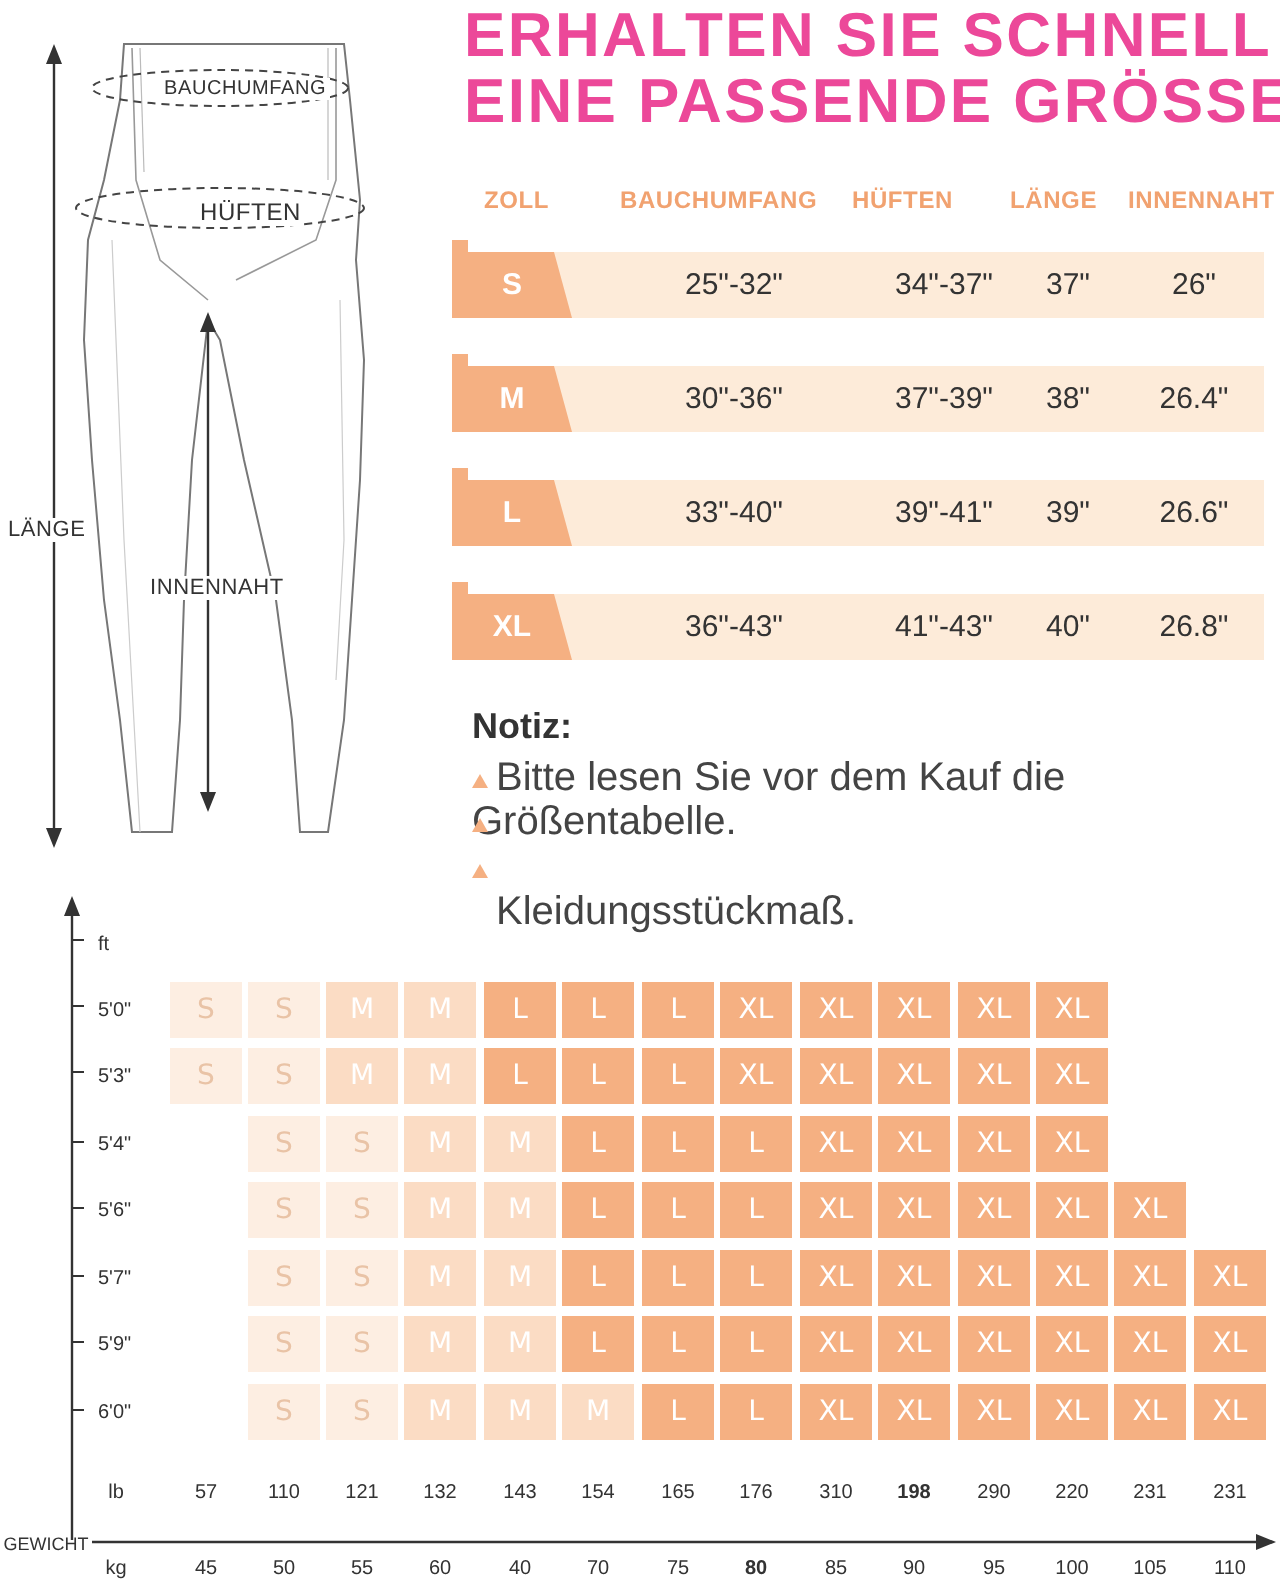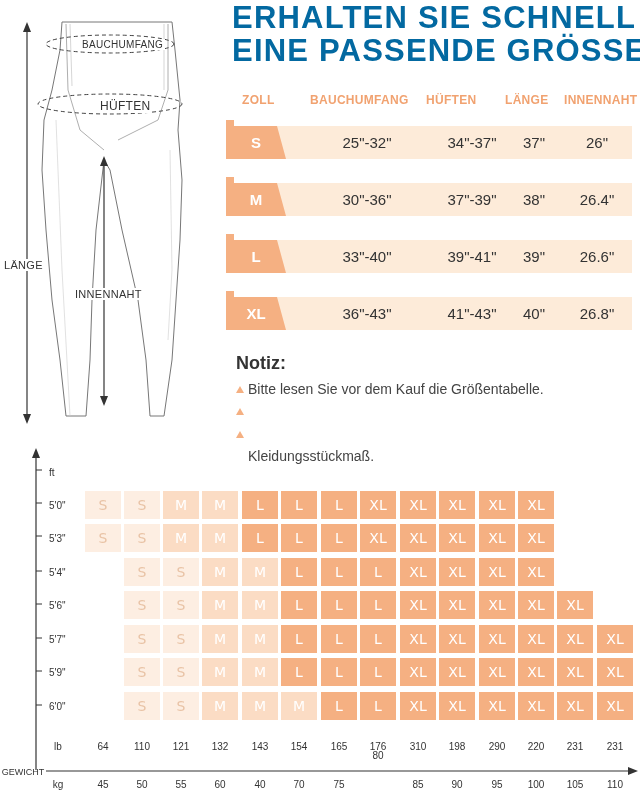"ERHALTEN SIE SCHNELL" .title { color: #0369a1 -> #ec4899 }
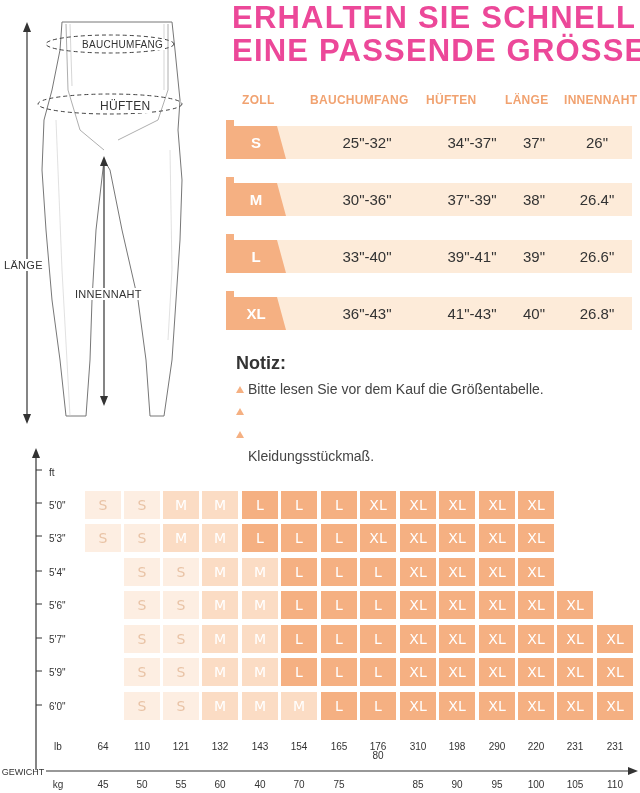"Bitte lesen Sie vor dem" .note { font-size: 14px -> 20px }
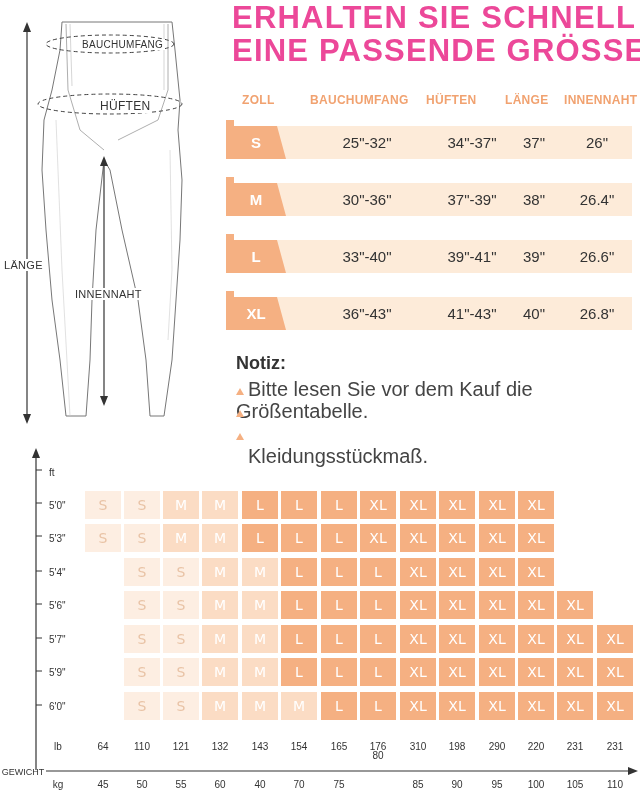"64" div.axis-num { text: 64 -> 57 }
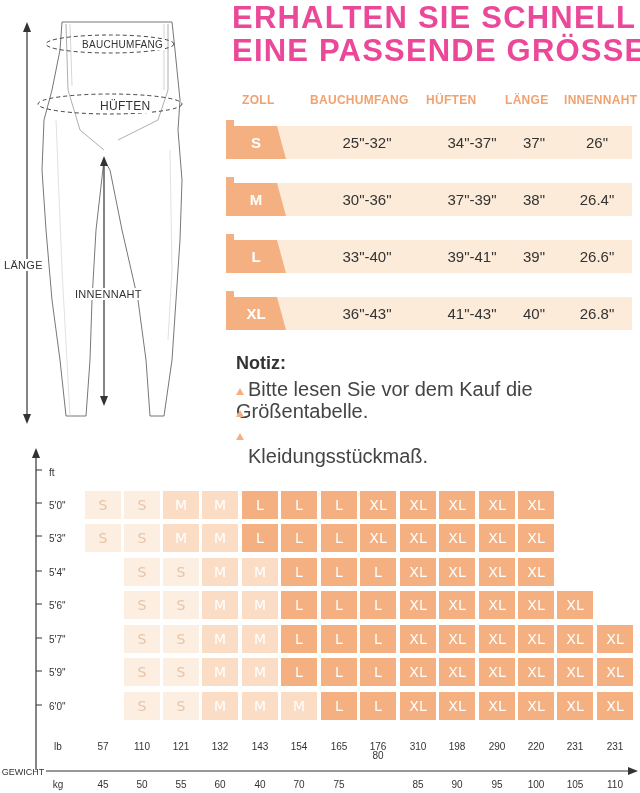"198" div.axis-num { font-weight: none -> bold }
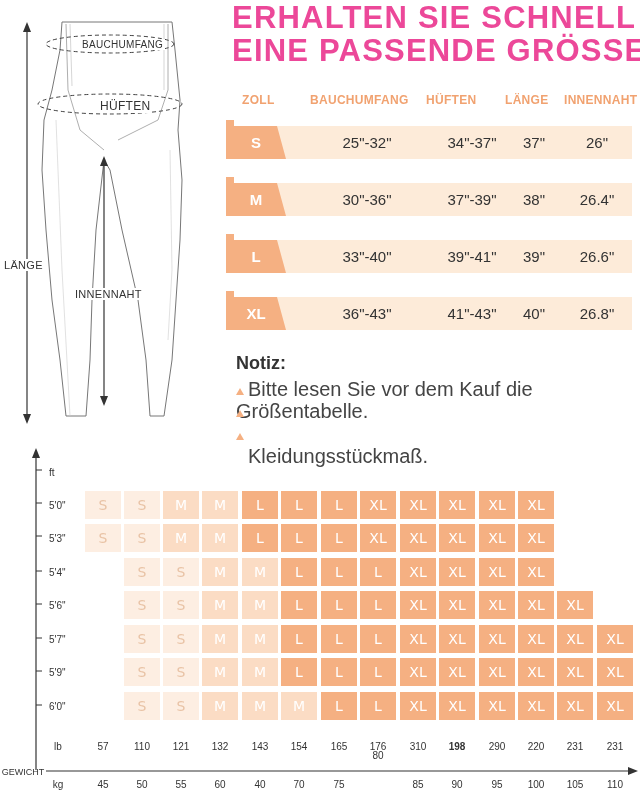"80" div.axis-num { font-weight: none -> bold; top: 750px -> 779px }
